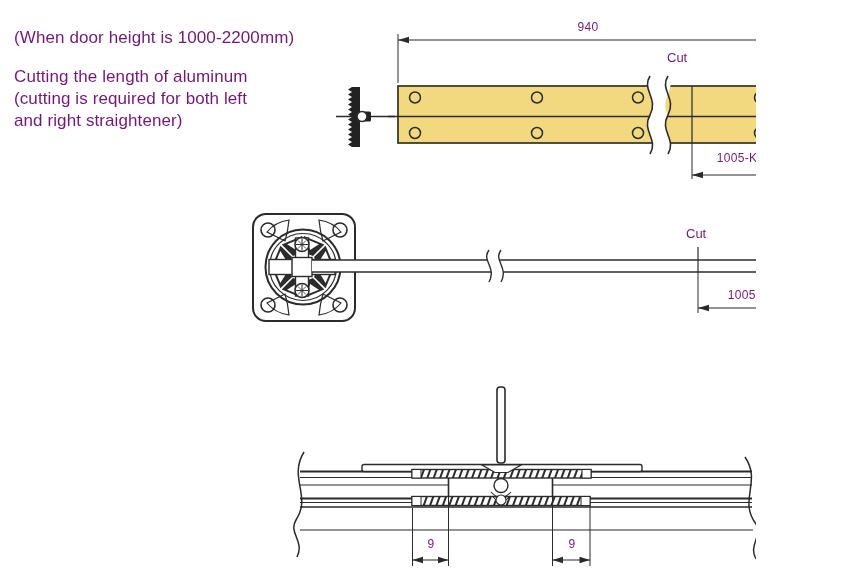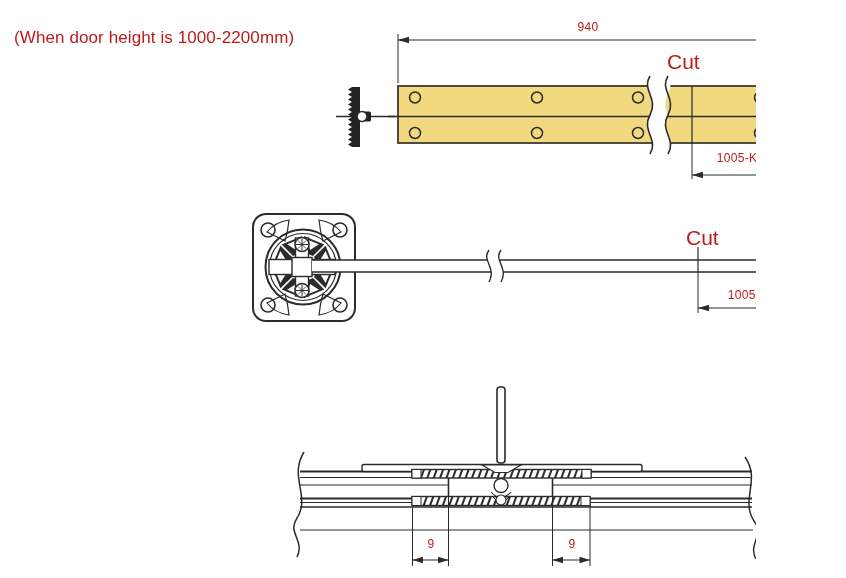"(When door height is 1000-2200mm)" .page { color: #b91c1c -> #701a75 }
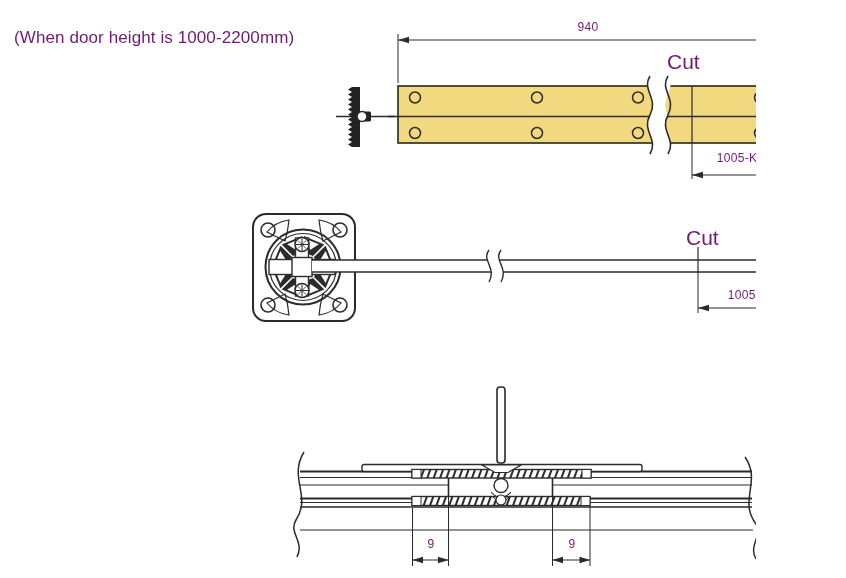"Cut" .lbl { font-size: 21px -> 13px }
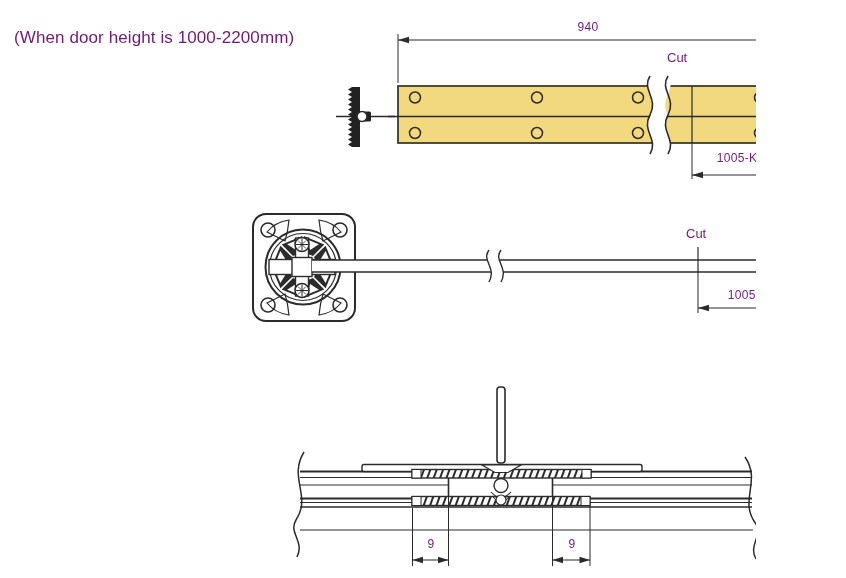"Cutting the length of aluminum" div.note { html: none -> <div>Cutting the length of aluminum (cutting is required for both left and right straightener)</div> }
